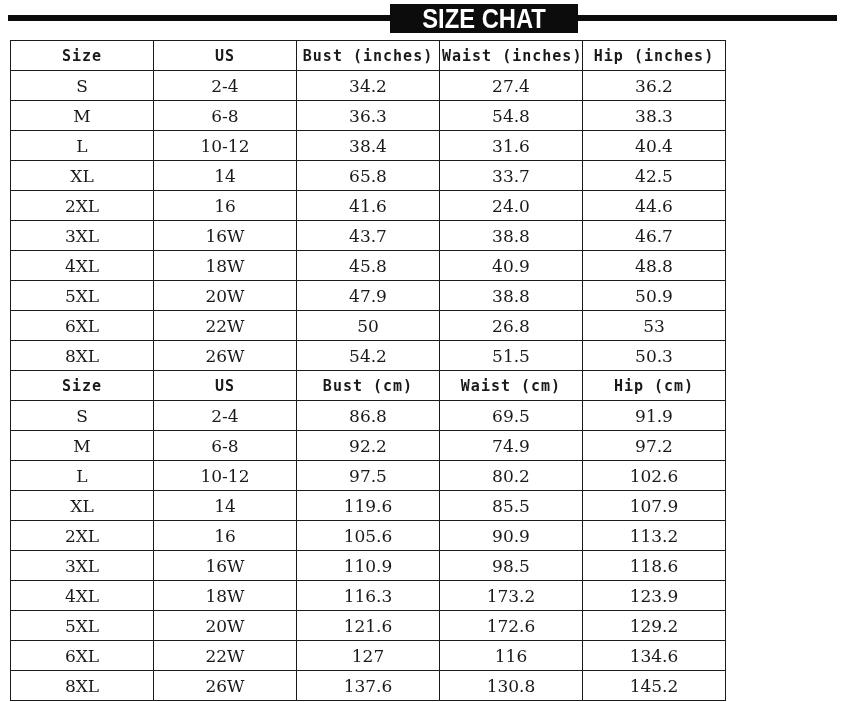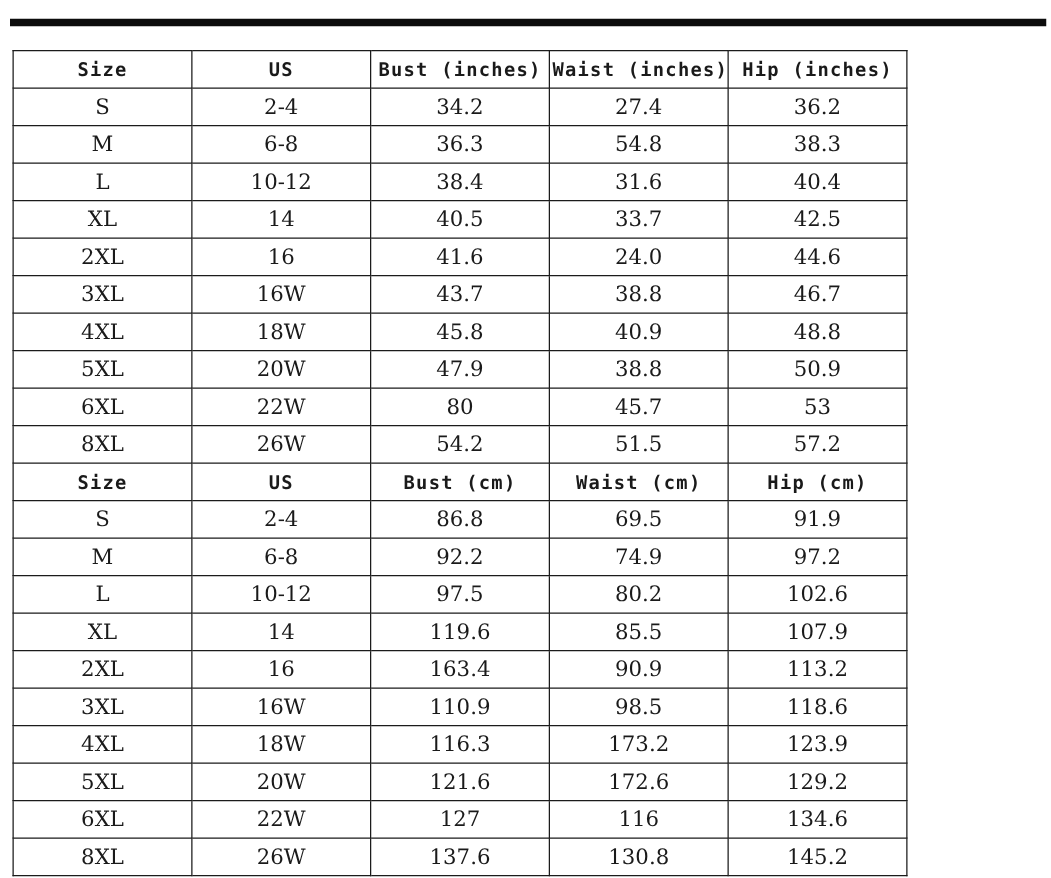"SIZE CHAT" div.title-box { html: none -> <div> <span>SIZE CHAT</span> </div> }
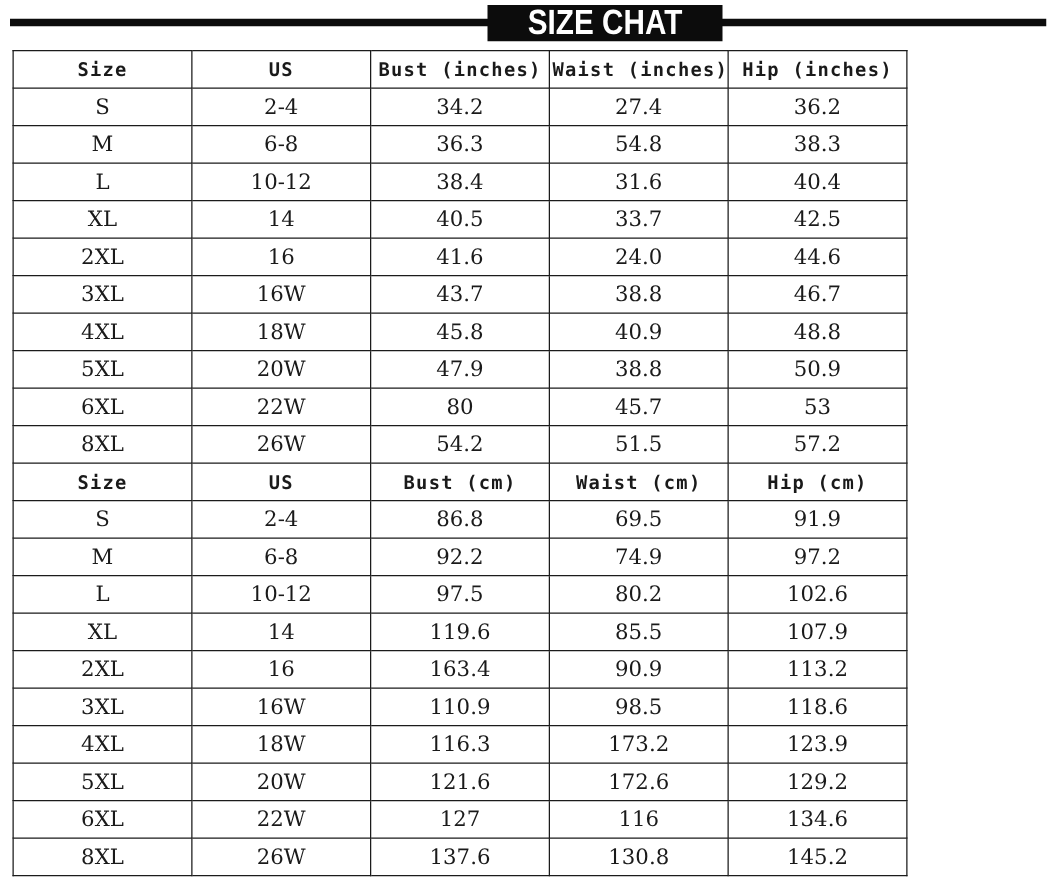"40.5" td.cell { text: 40.5 -> 65.8 }
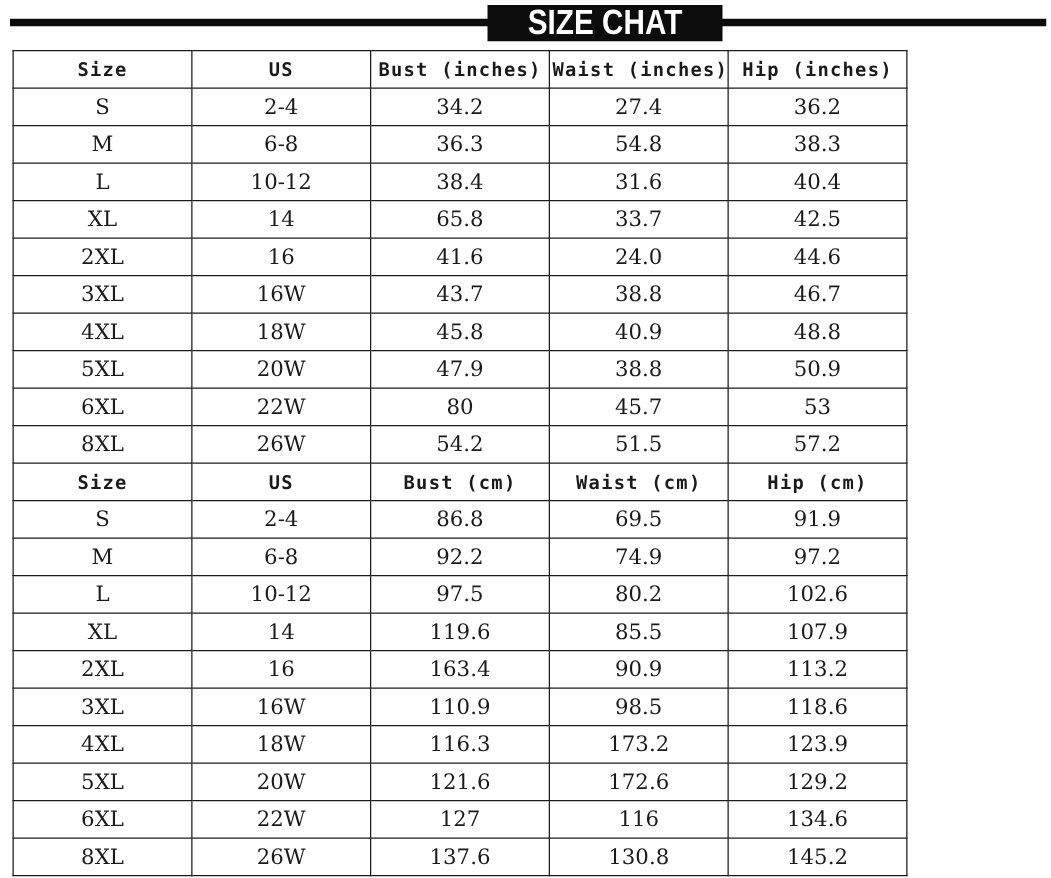"80" td.cell { text: 80 -> 50 }
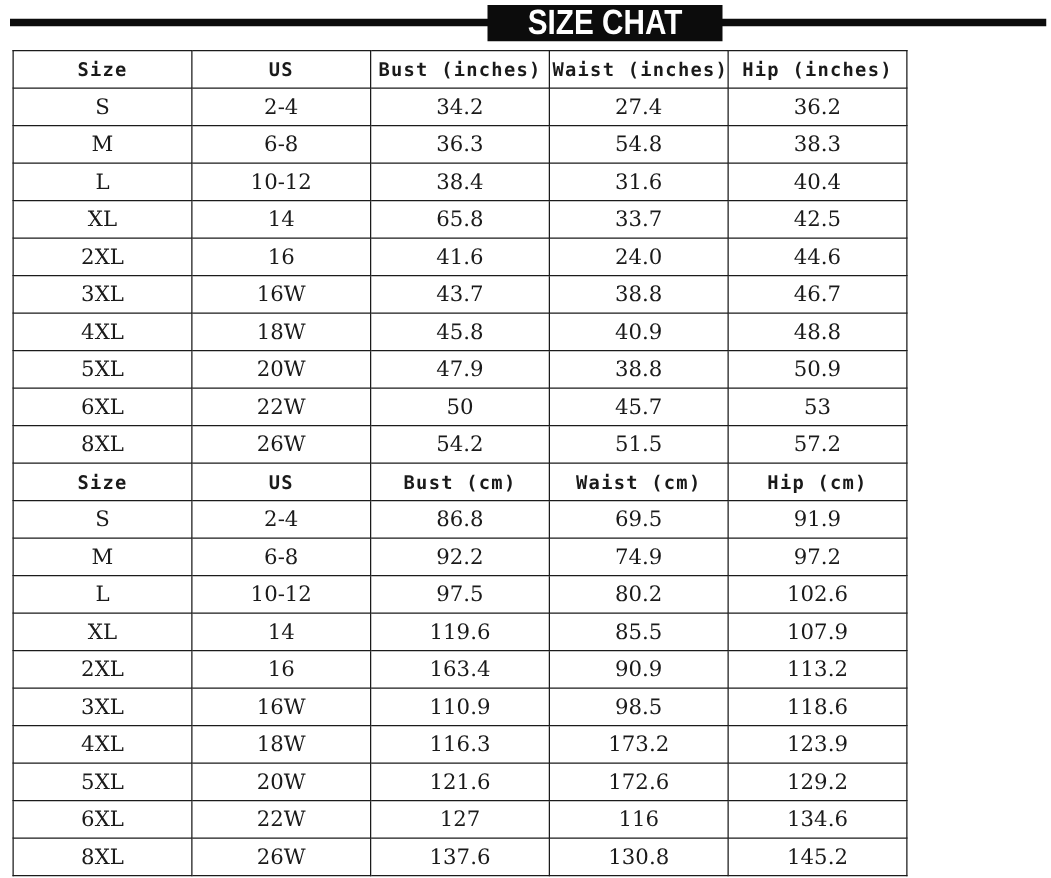"45.7" td.cell { text: 45.7 -> 26.8 }
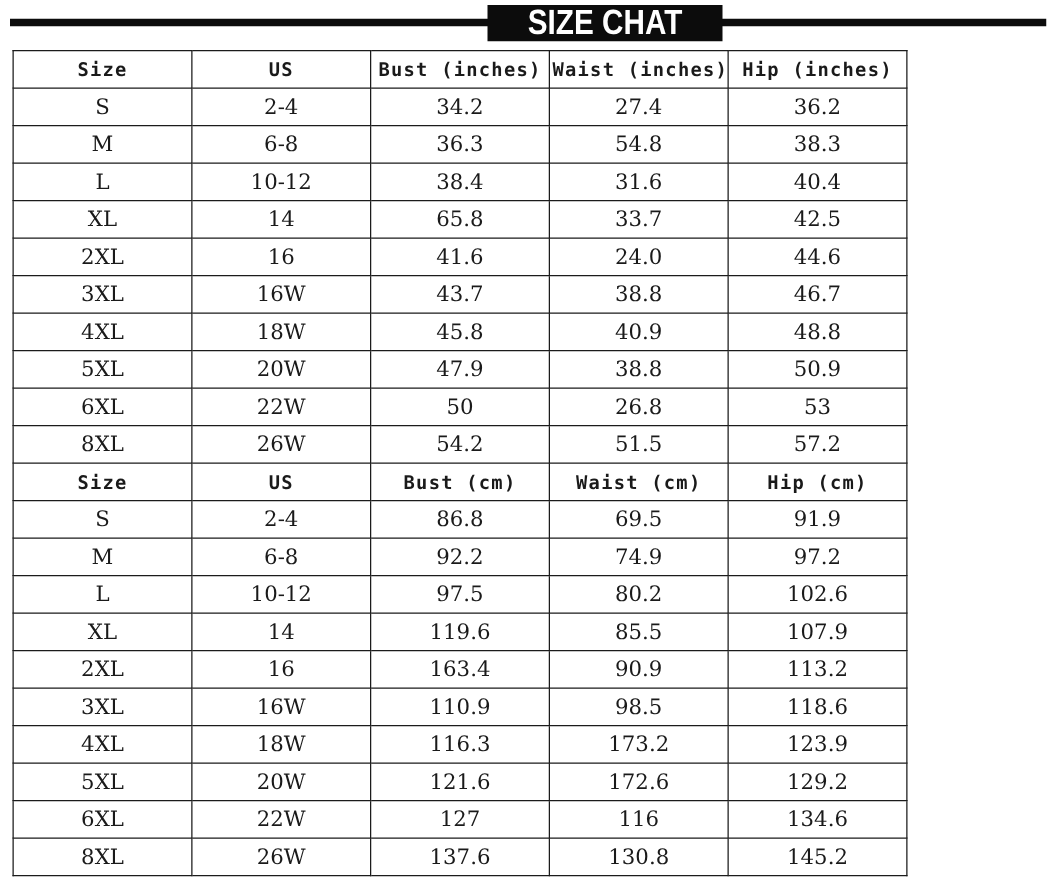"57.2" td.cell { text: 57.2 -> 50.3 }
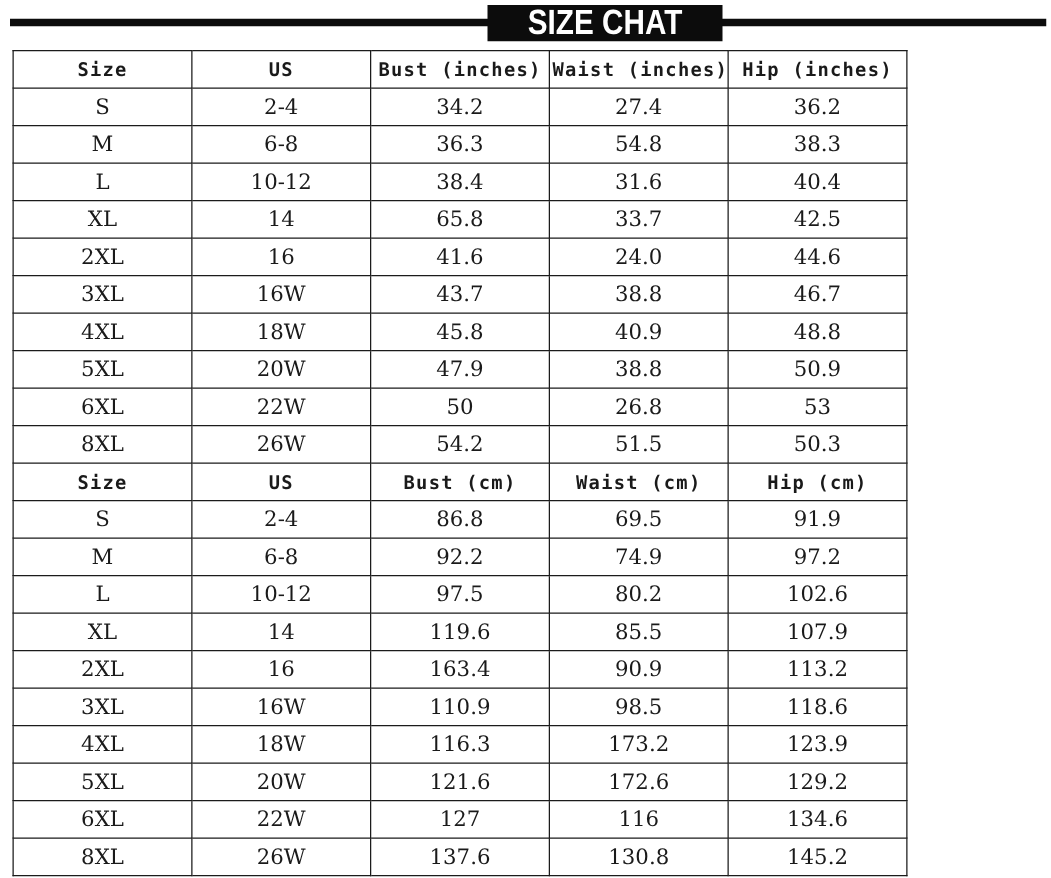"163.4" td.cell { text: 163.4 -> 105.6 }
